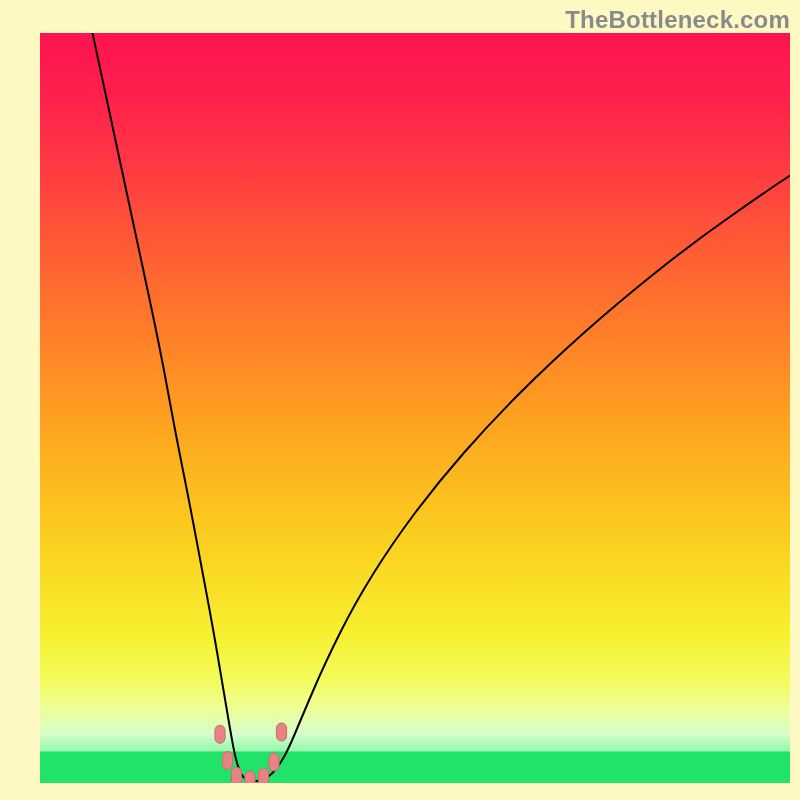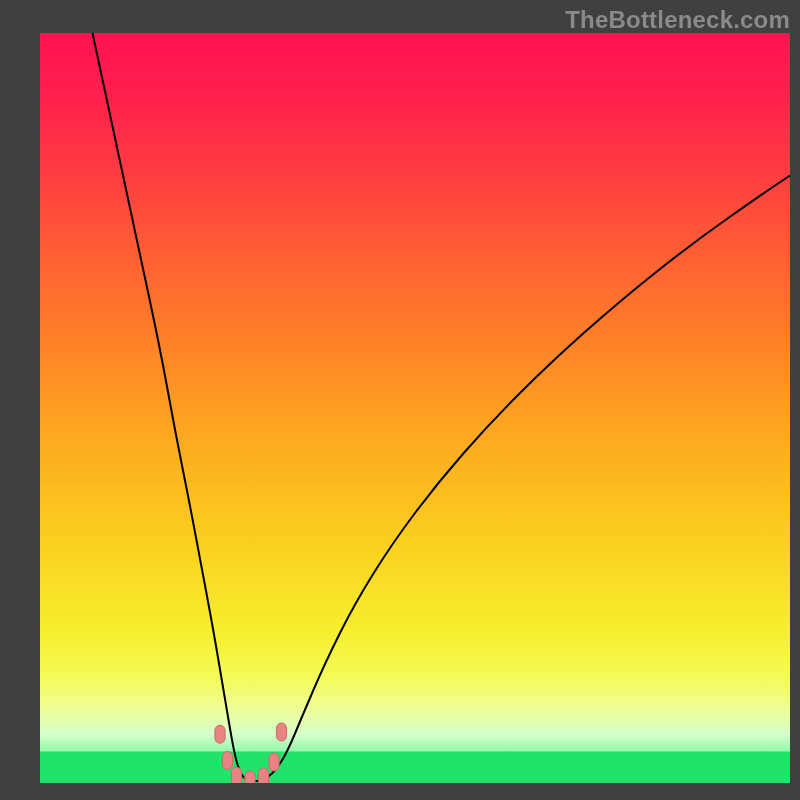"TheBottleneck.com" .frame { background: #404040 -> #fef9c3 }
